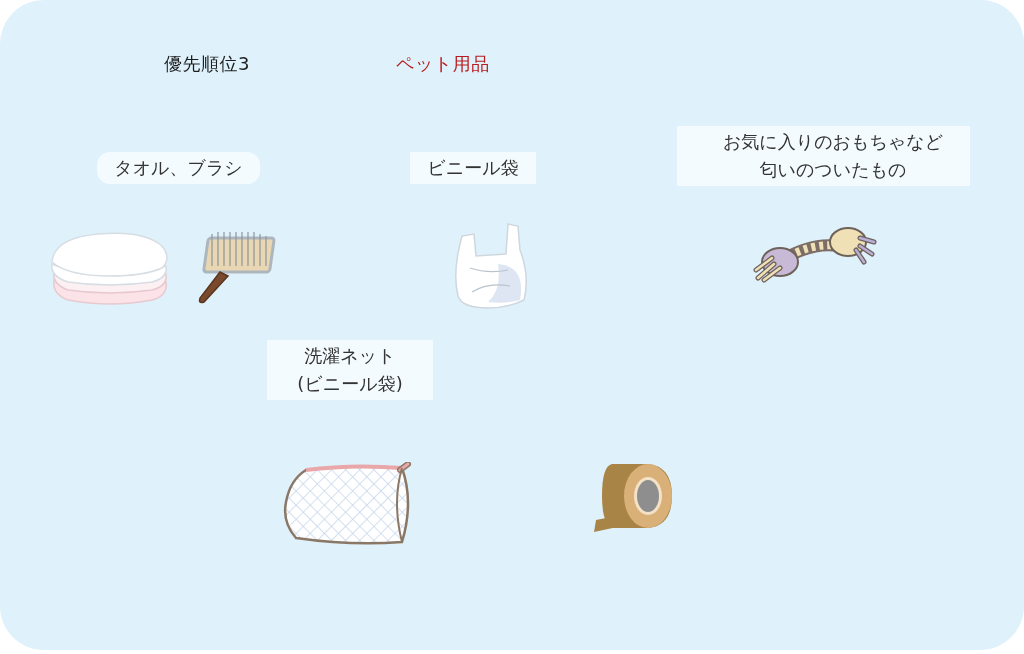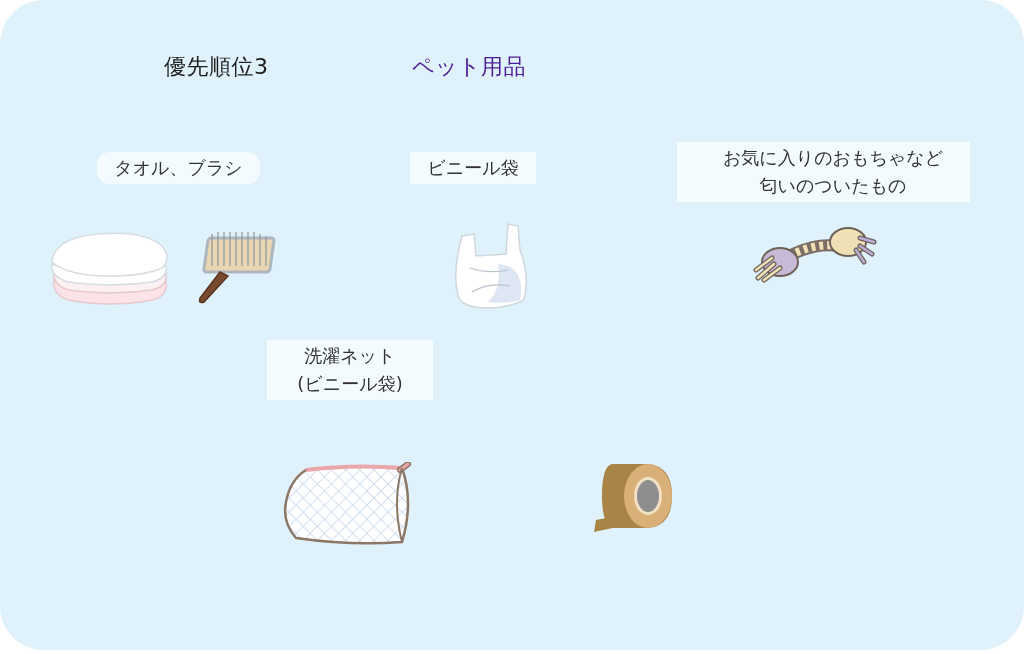"優先順位3" .title { font-size: 22px -> 18px }
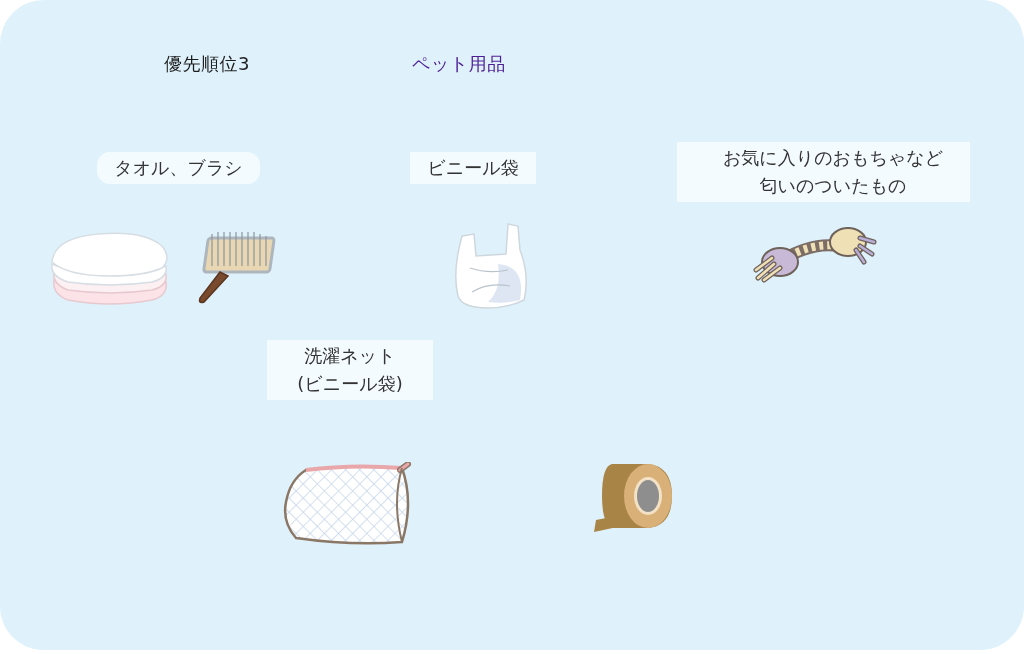"ペット用品" .title.category { color: #4c1d95 -> #b91c1c; left: 412px -> 396px }
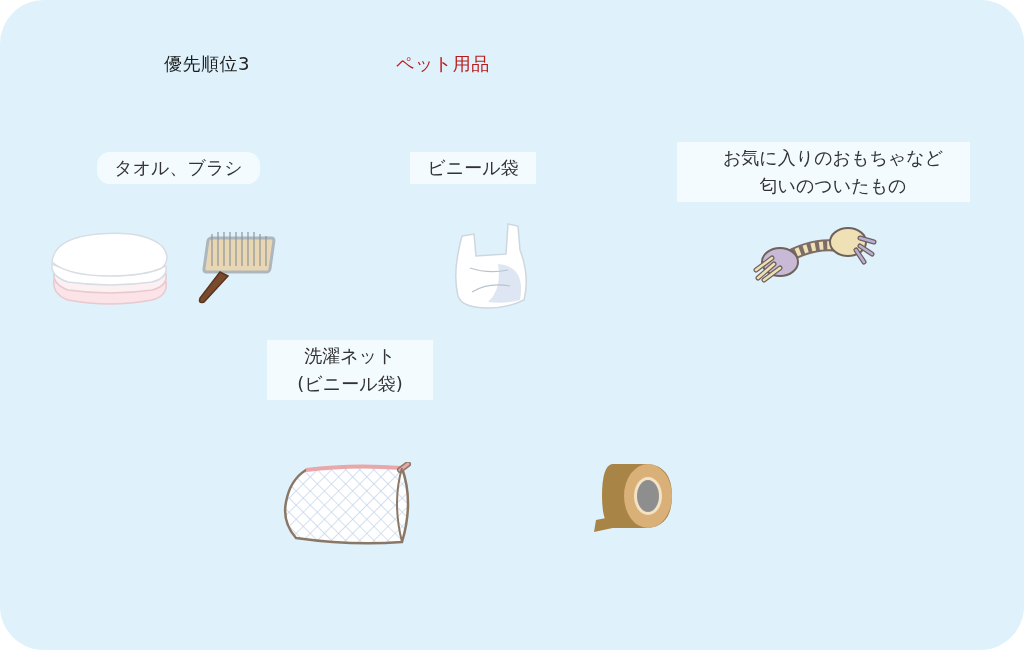"お気に入りのおもちゃなど" div.label { top: 142px -> 126px }
